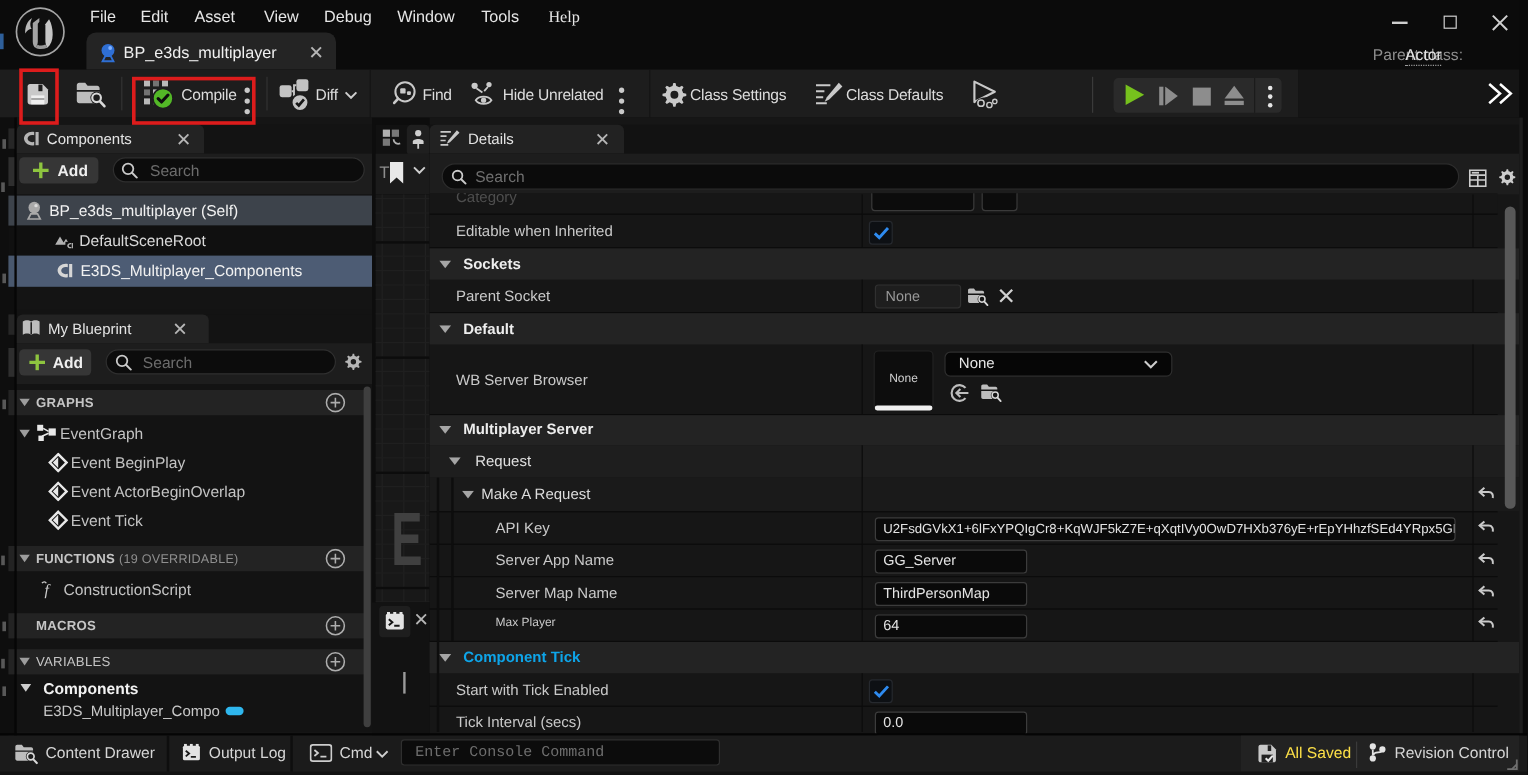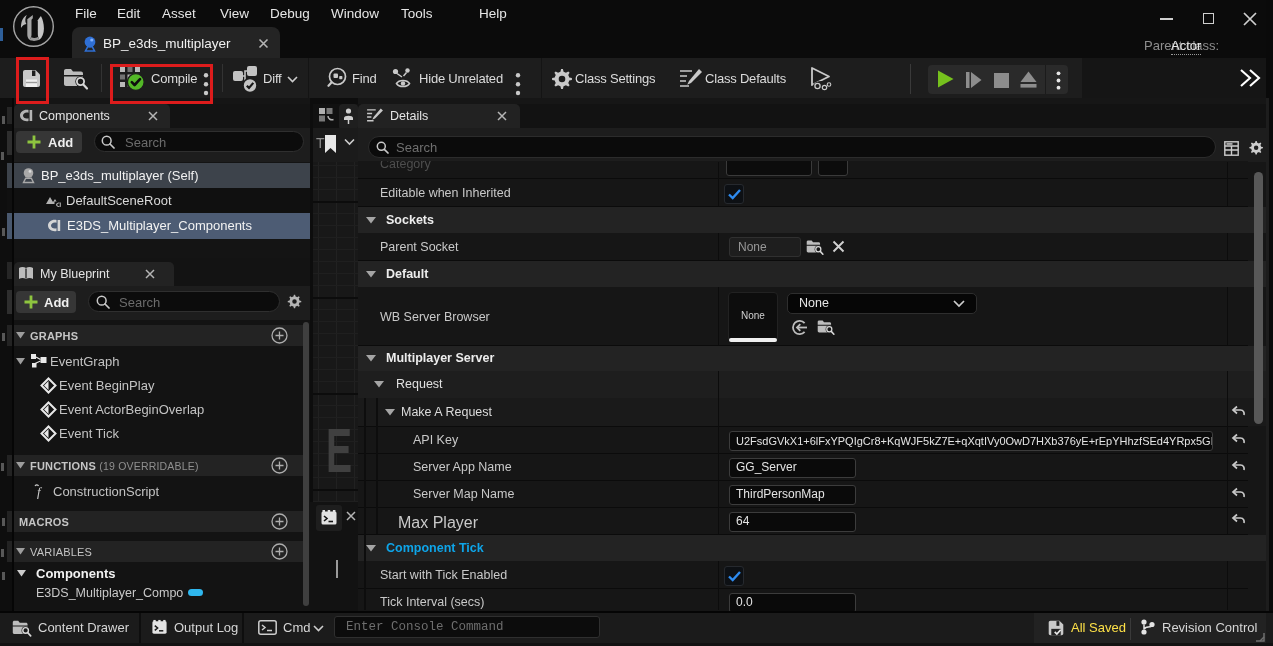"Help" span { font-family: none -> Liberation Serif, serif; left: 479px -> 457px }
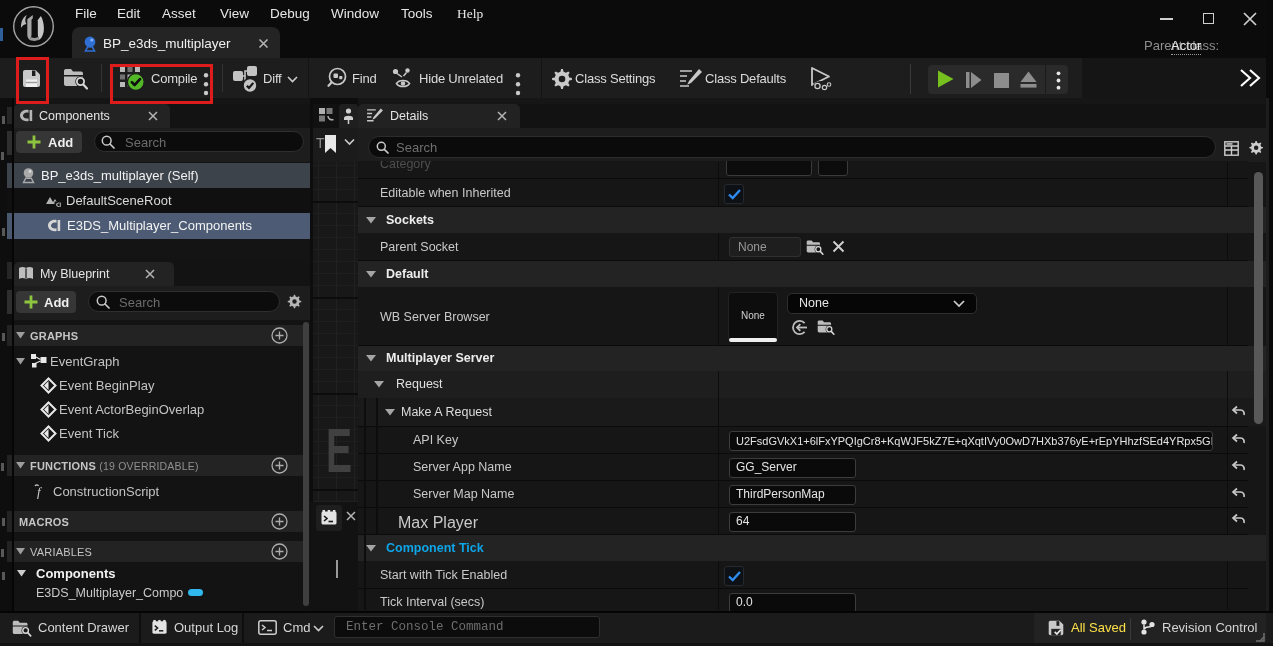"MACROS" div.abs { left: 19px -> 30px }
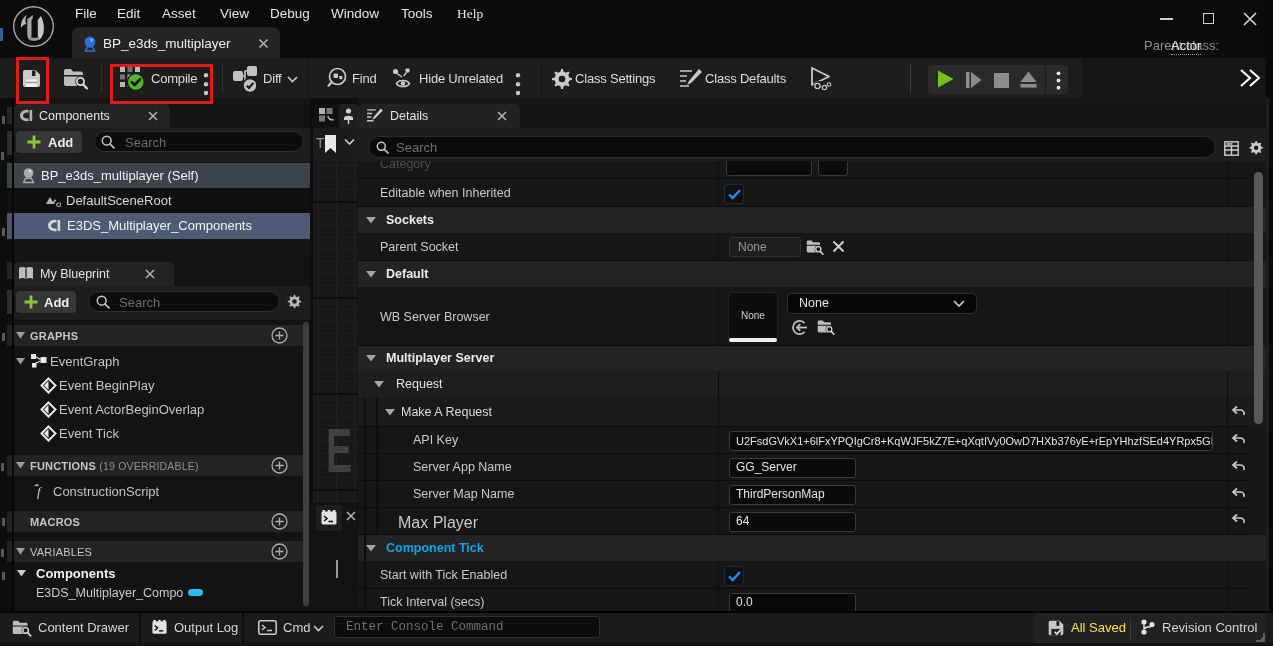"Max Player" div.abs { font-size: 16px -> 10px; left: 398px -> 413px }
